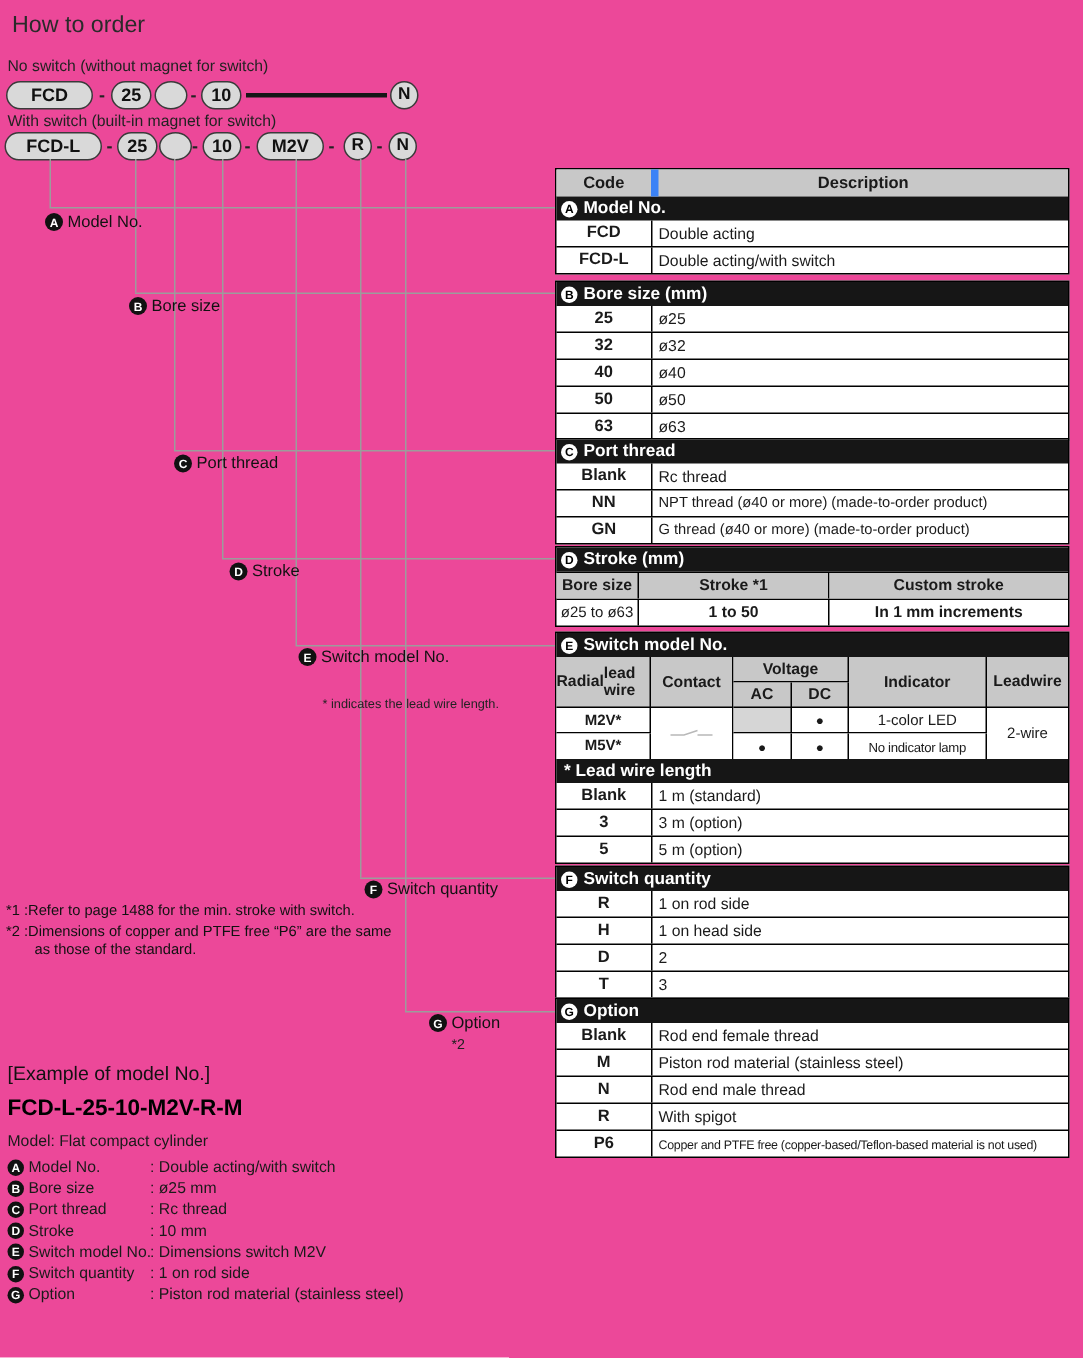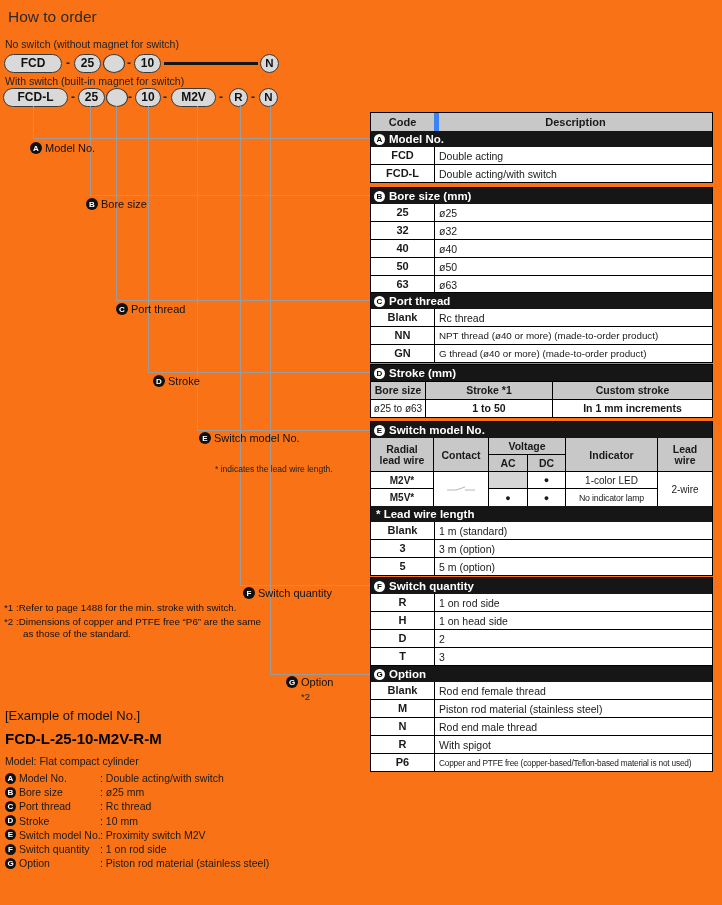"How to order" .canvas { background: #f97316 -> #ec4899 }
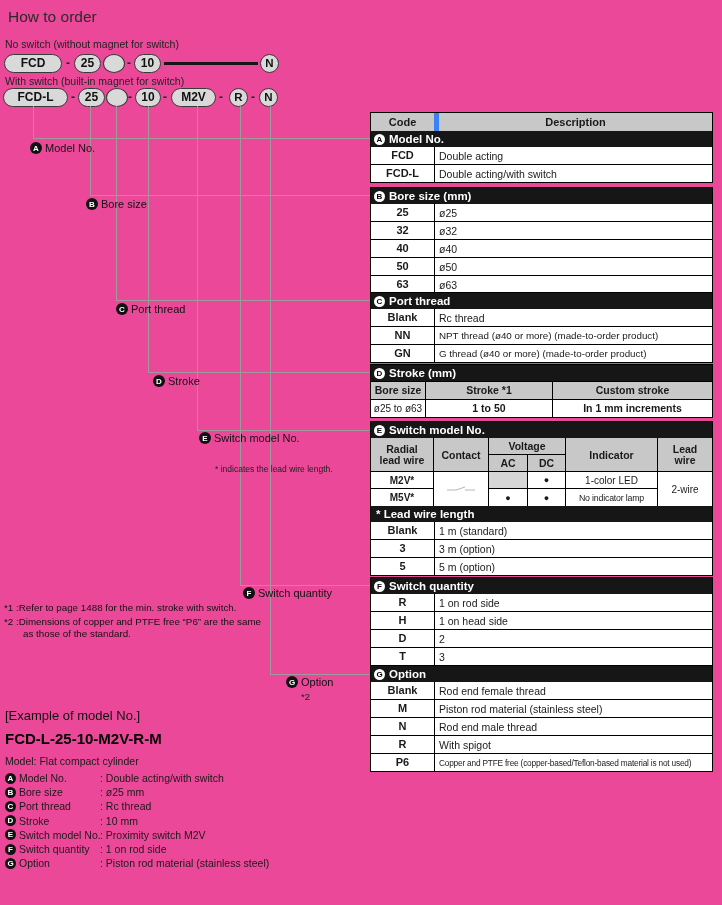"Radial" .sw.two { flex-direction: column -> row }
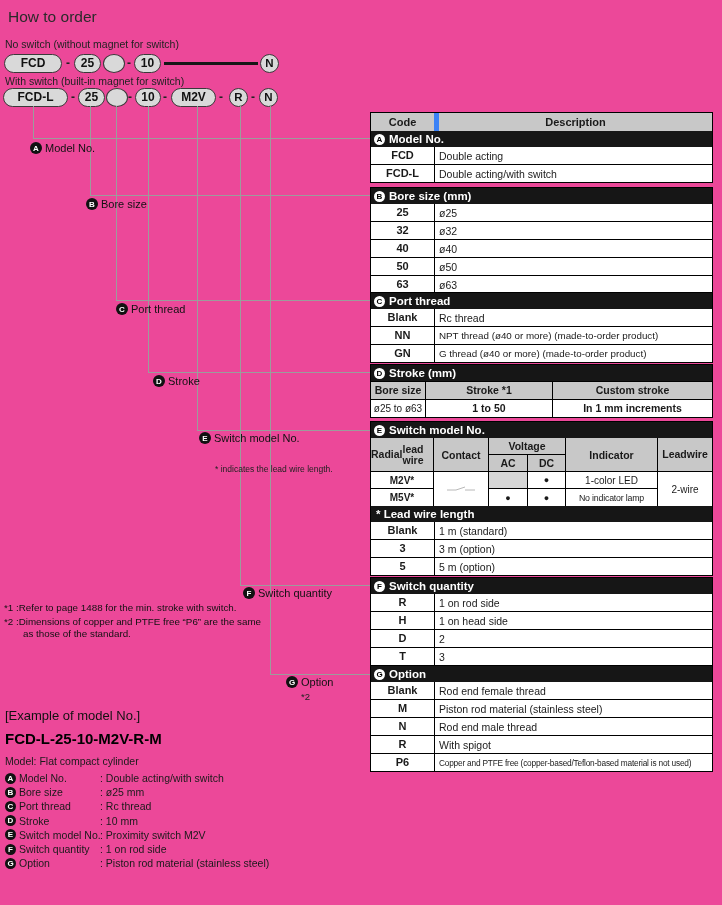": Proximity switch M2V" span.ex-value { text: Proximity -> Dimensions }
